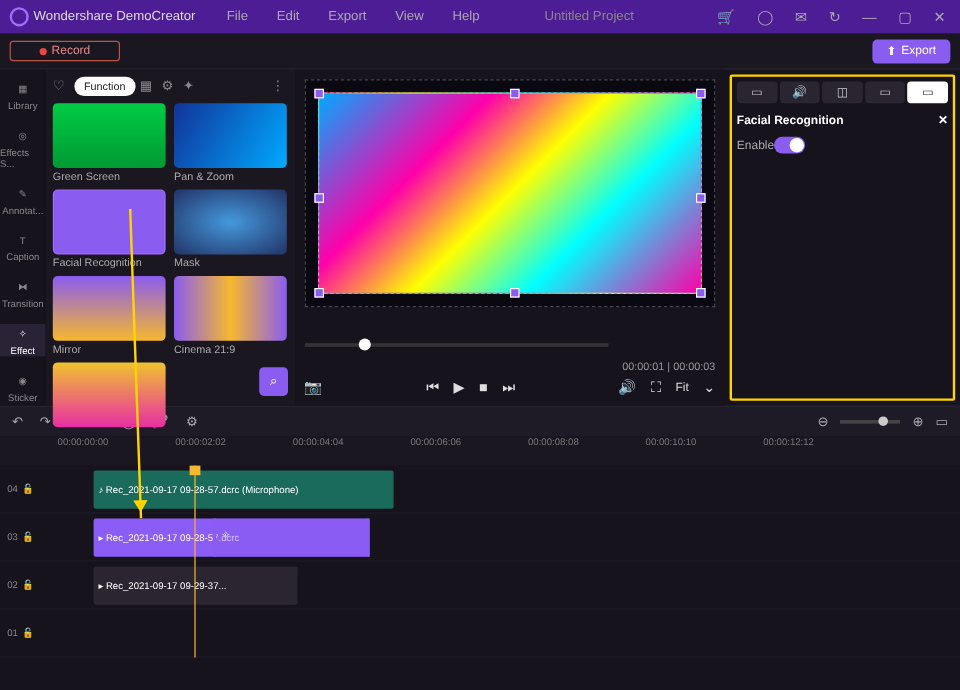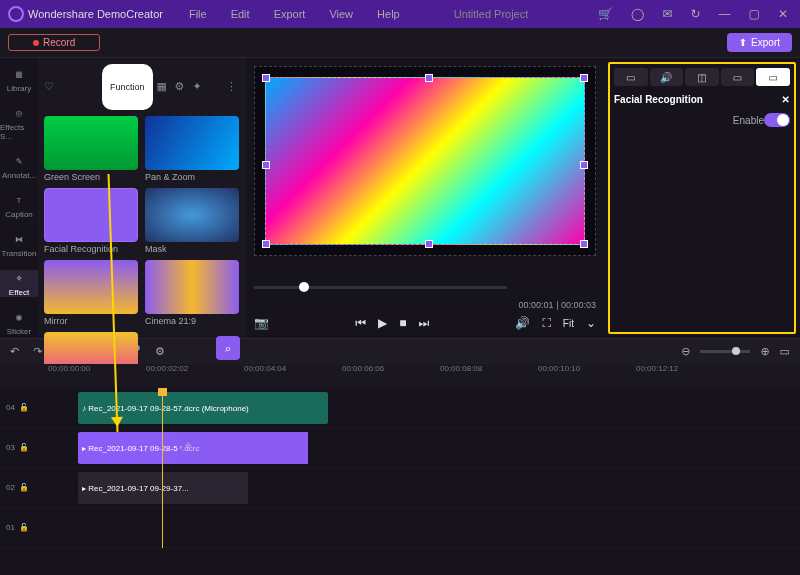"Function" .tab-btn { margin-left: 40px -> none; padding: 18px 8px -> 3px 8px }
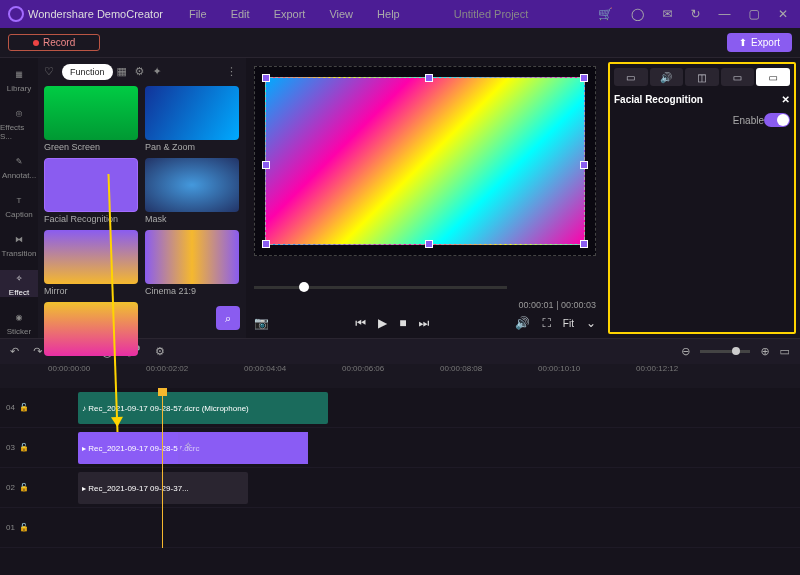"Enable" .prop-row { justify-content: flex-end -> flex-start; margin-left: 40px -> none }
